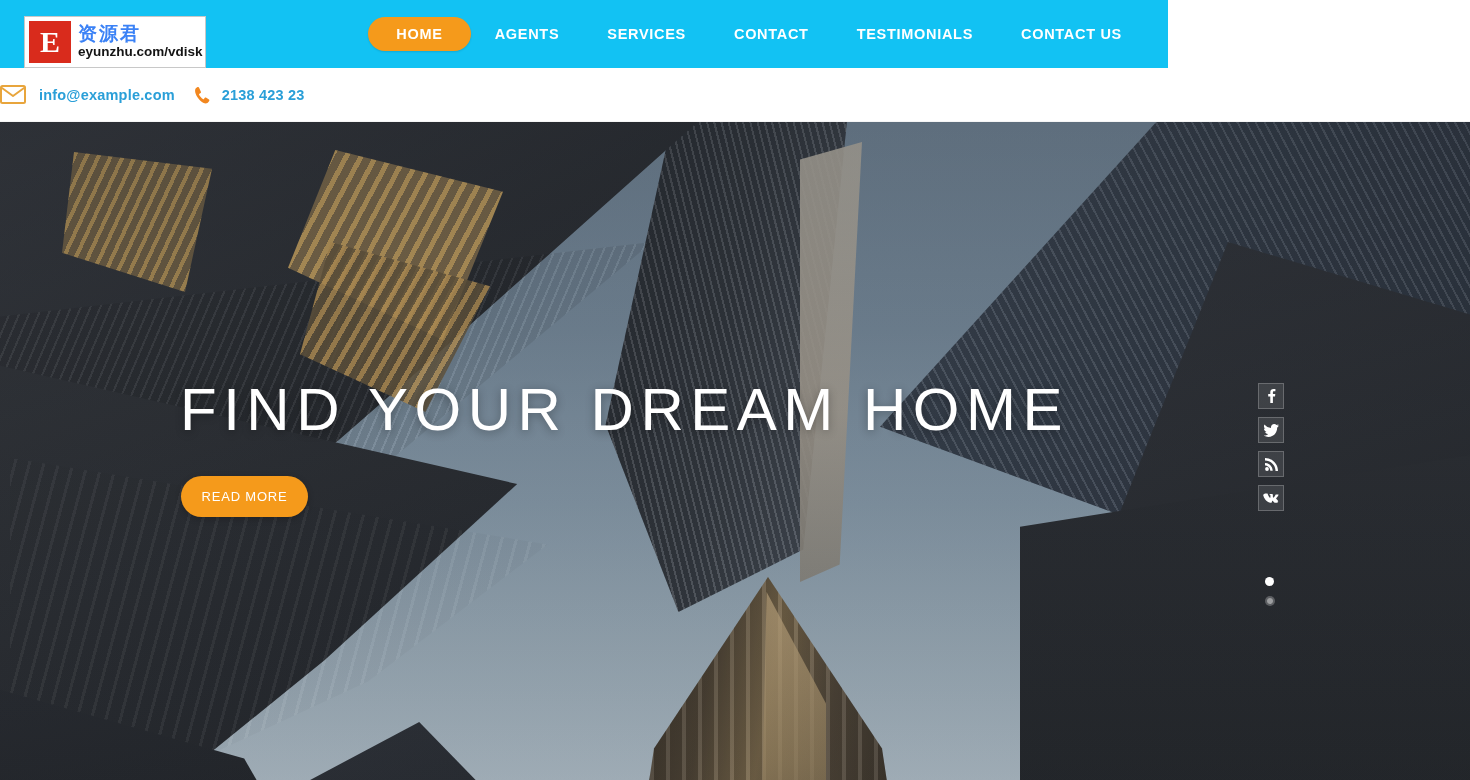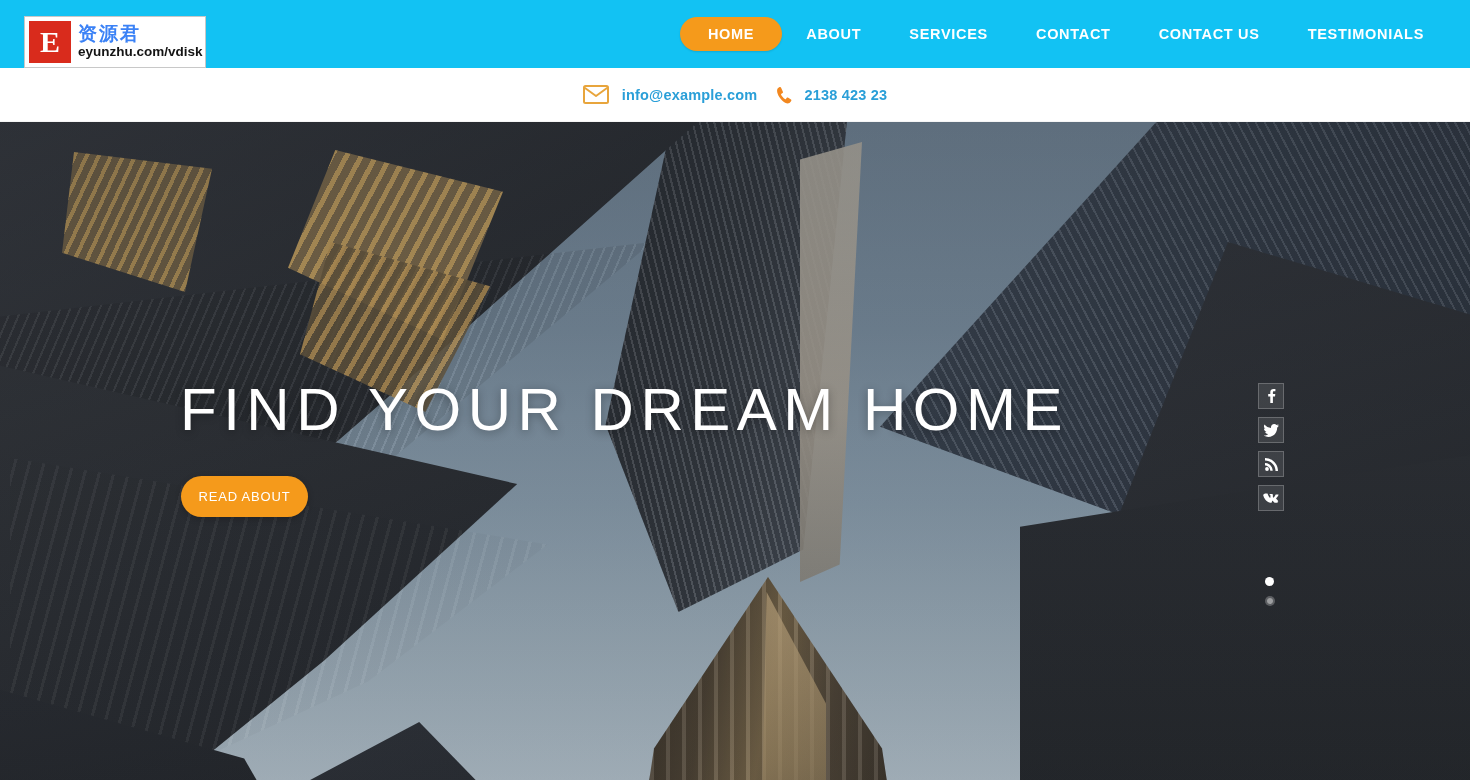"HOME" .topbar { width: 1470px -> 1168px }
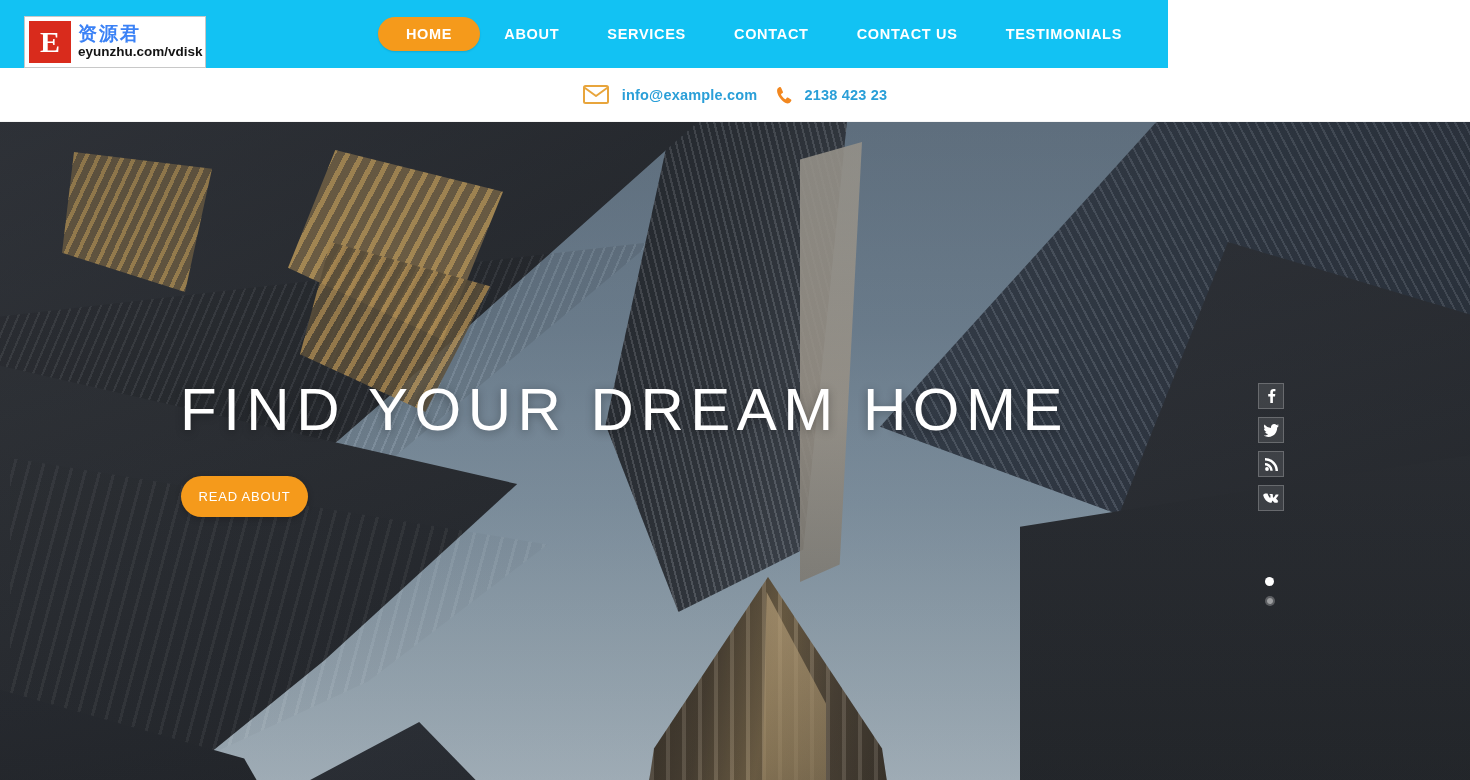"ABOUT" a.nav-item { text: ABOUT -> AGENTS }
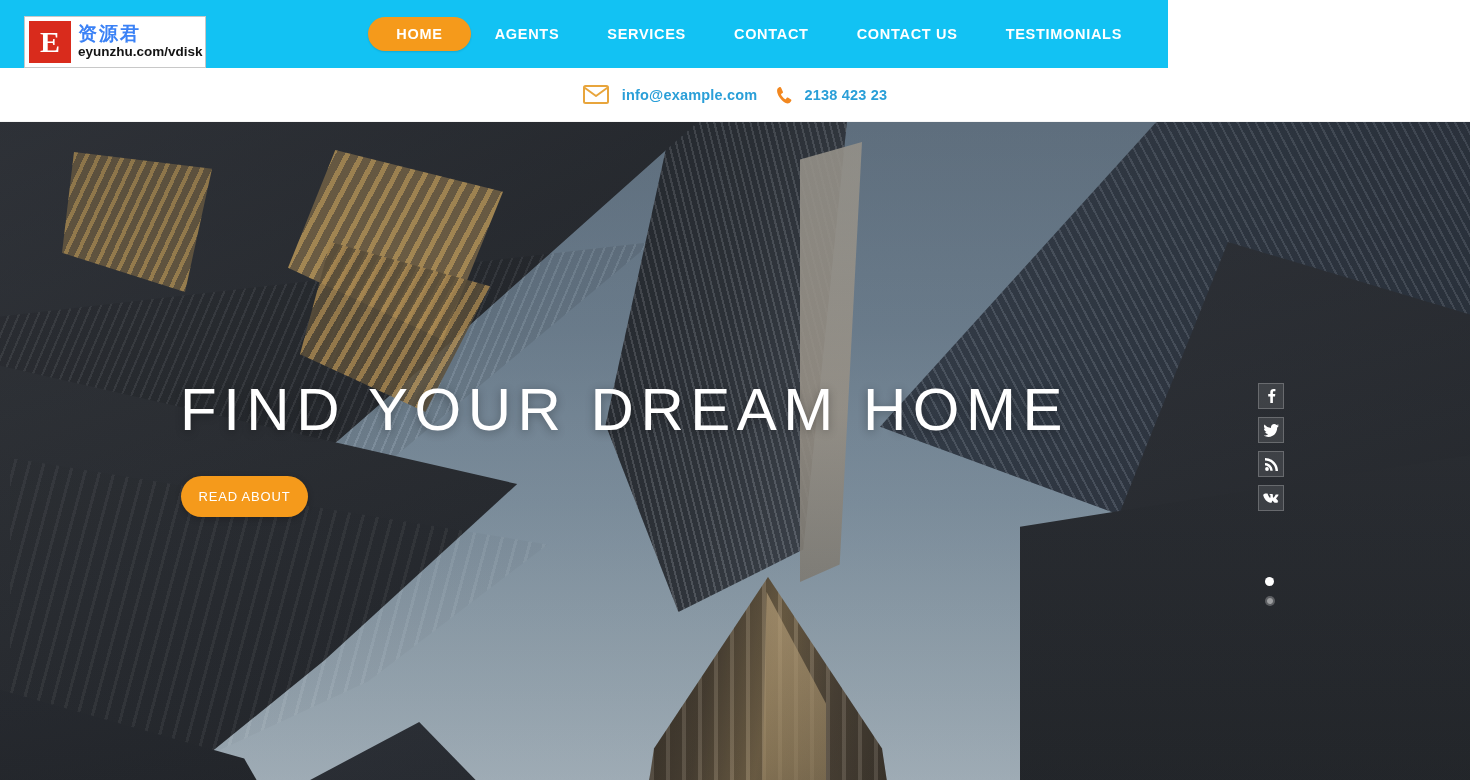"CONTACT US" a.nav-item { order: before "TESTIMONIALS" -> after "TESTIMONIALS" }
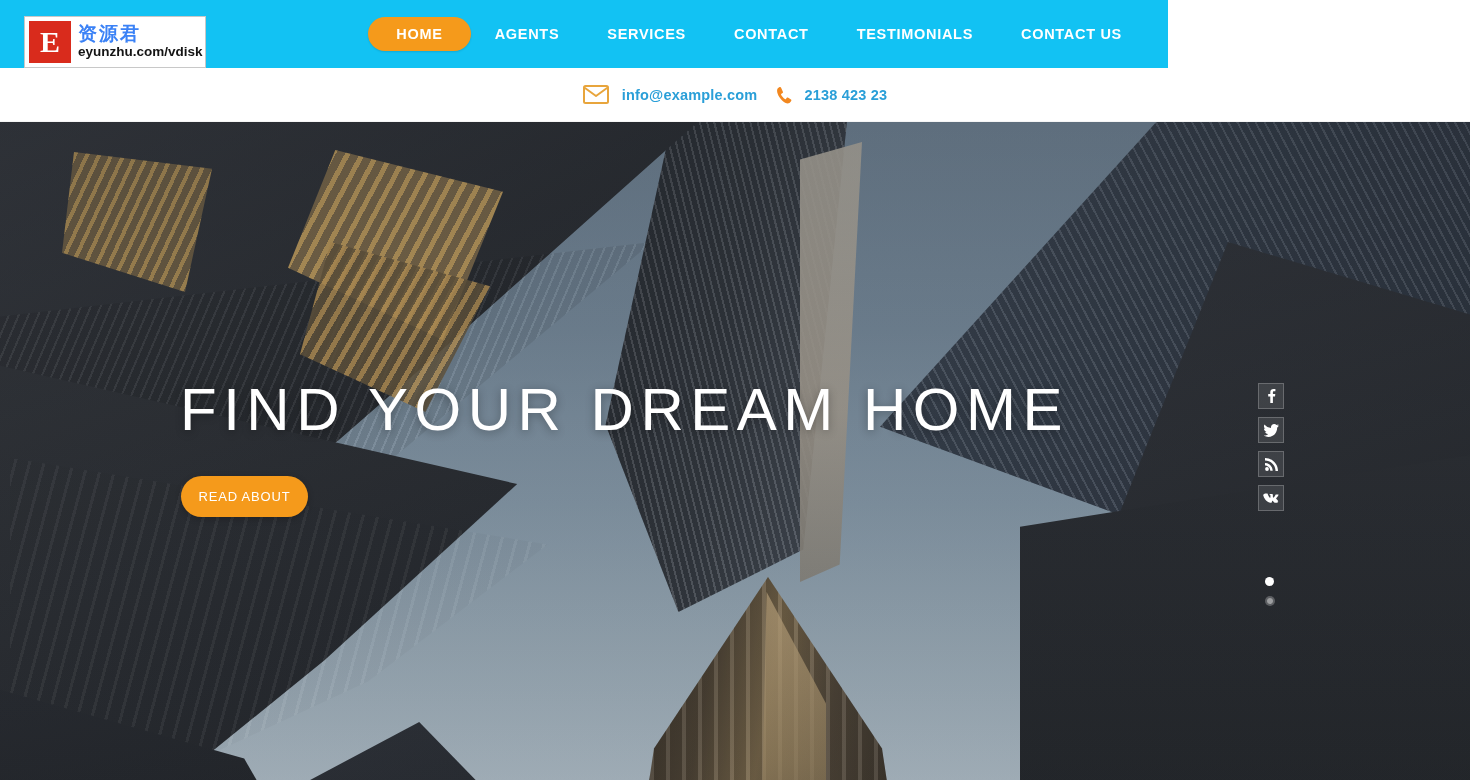"info@example.com" .contactbar { justify-content: center -> flex-start }
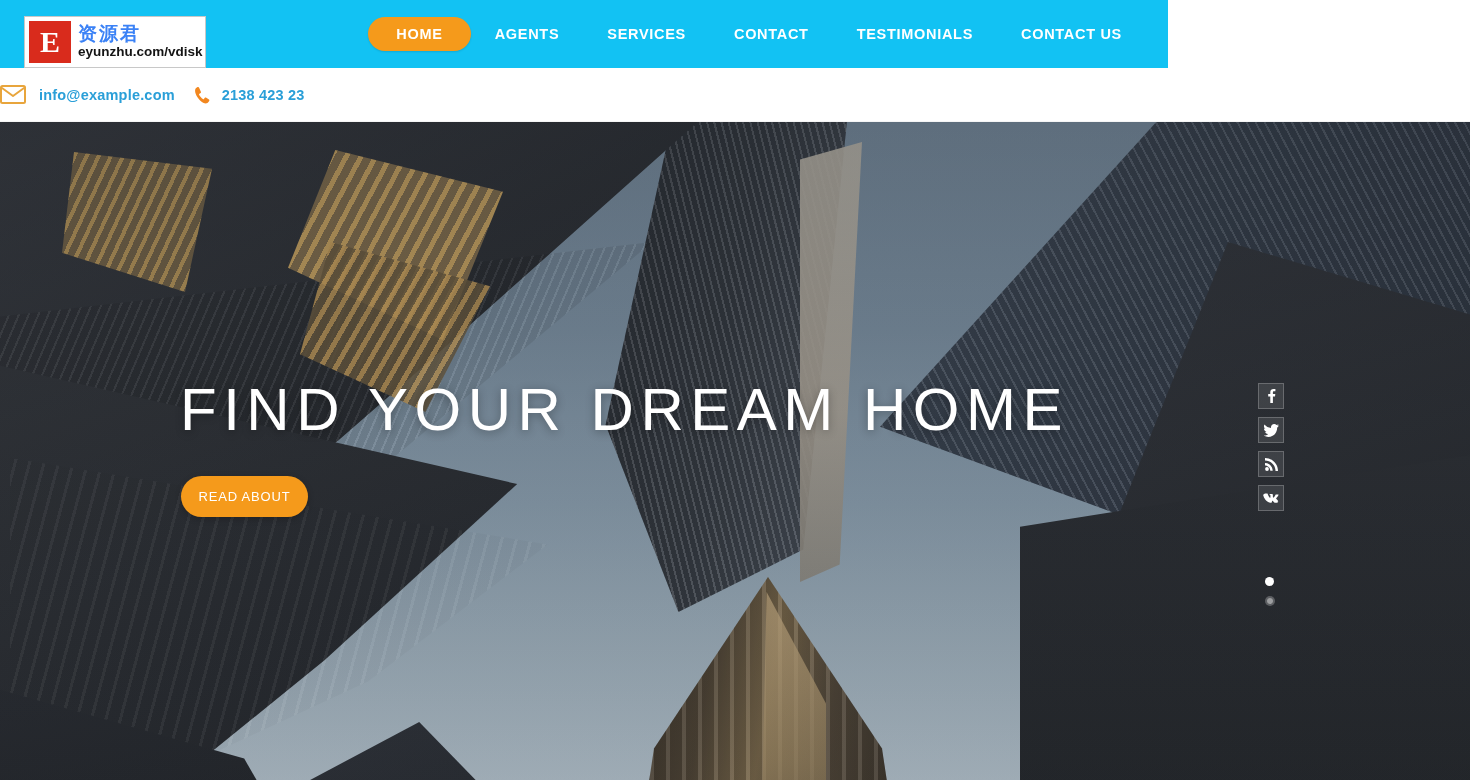"READ ABOUT" button.hero-btn { text: ABOUT -> MORE }
